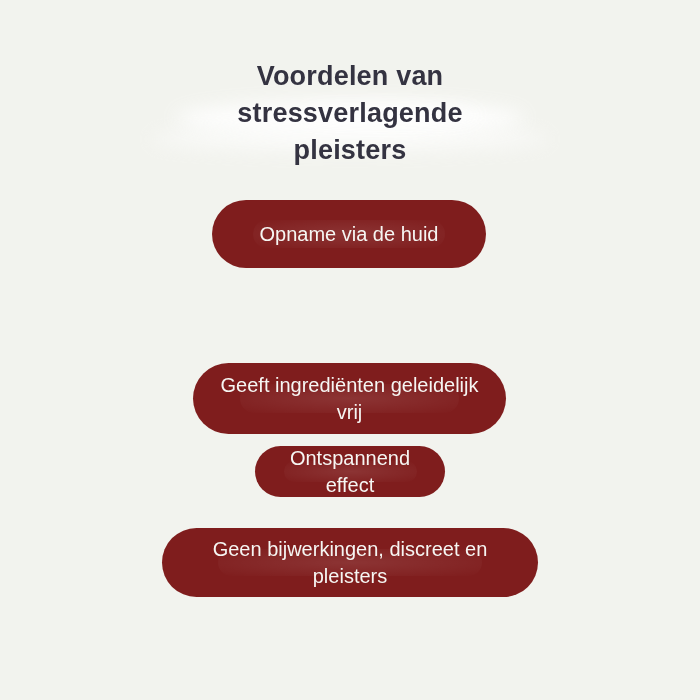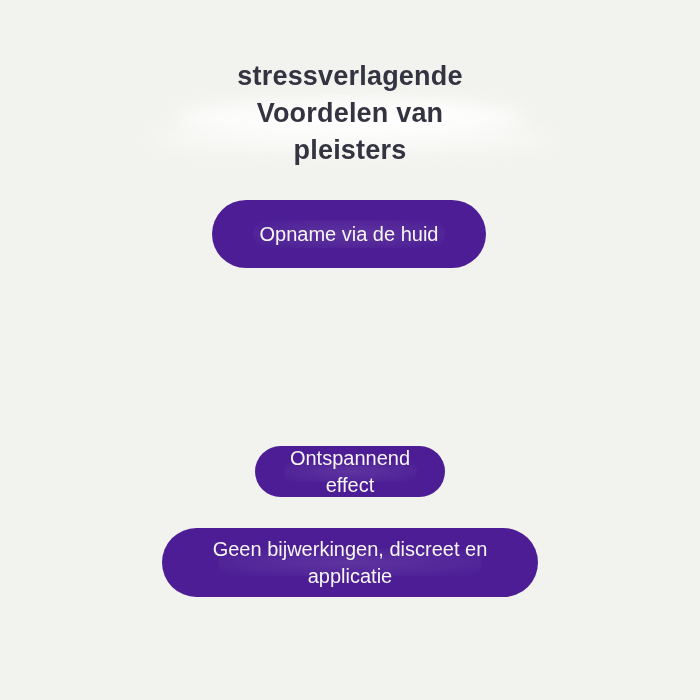"stressverlagende" span { order: before "Voordelen van" -> after "Voordelen van" }
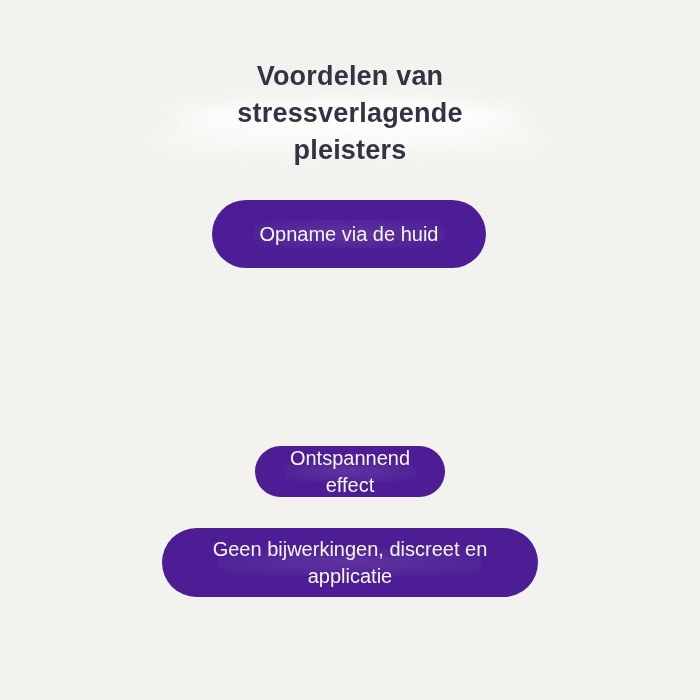"Opname via de huid" .pill { background: #4c1d95 -> #7f1d1d }
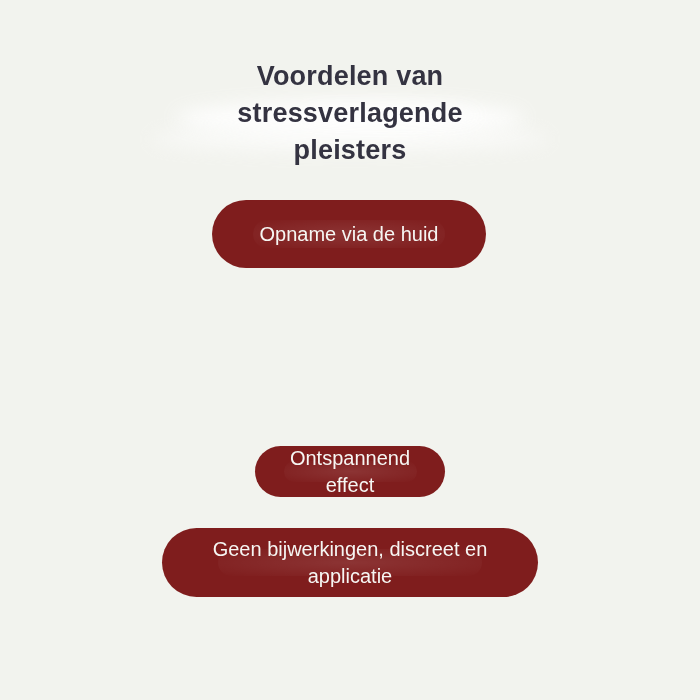"Geeft ingrediënten geleidelijk vrij" div.pill { html: none -> <div> <span>Geeft ingrediënten geleidelijk vrij</span> </div> }
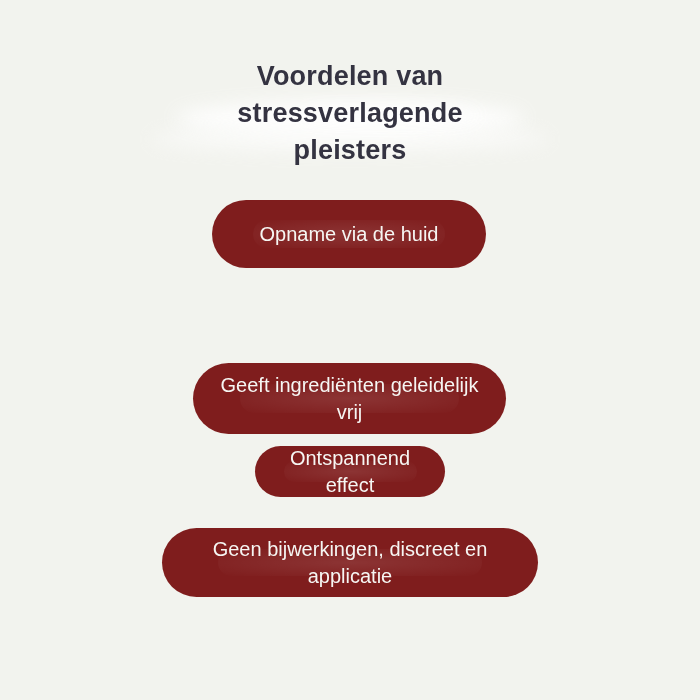"Geen bijwerkingen, discreet en" span.pill-label { text: applicatie -> pleisters }
